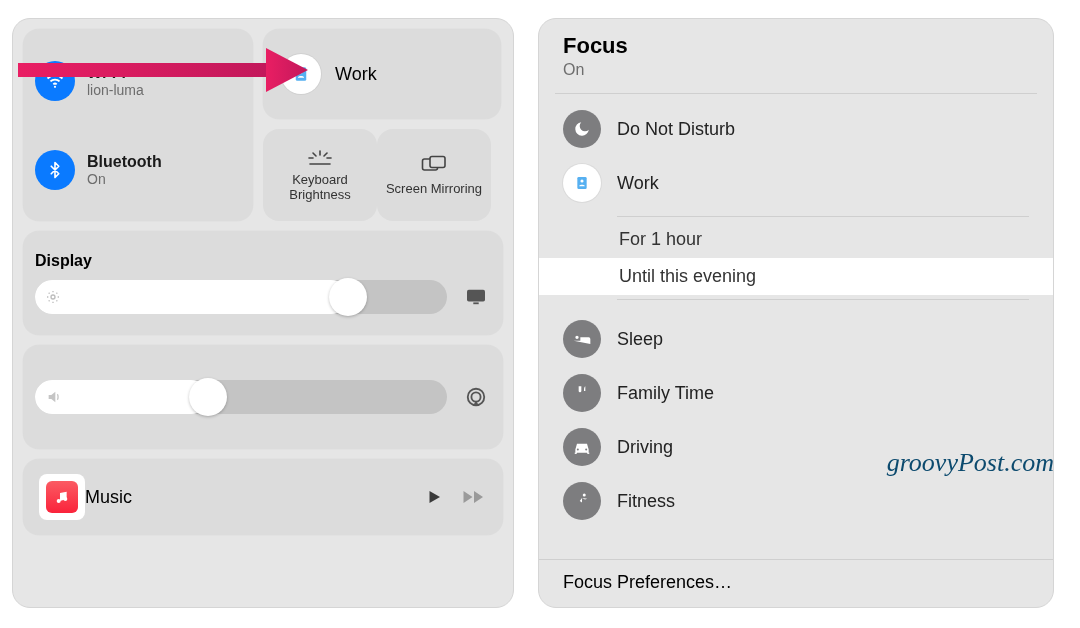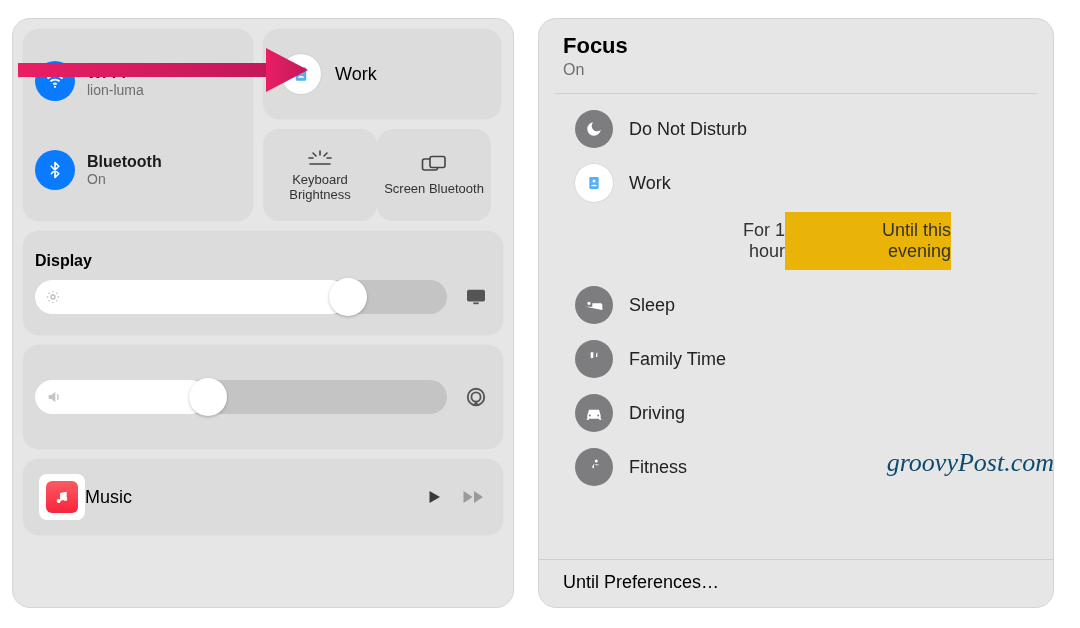"Do Not Disturb" .focus-list { margin-left: 12px -> none }
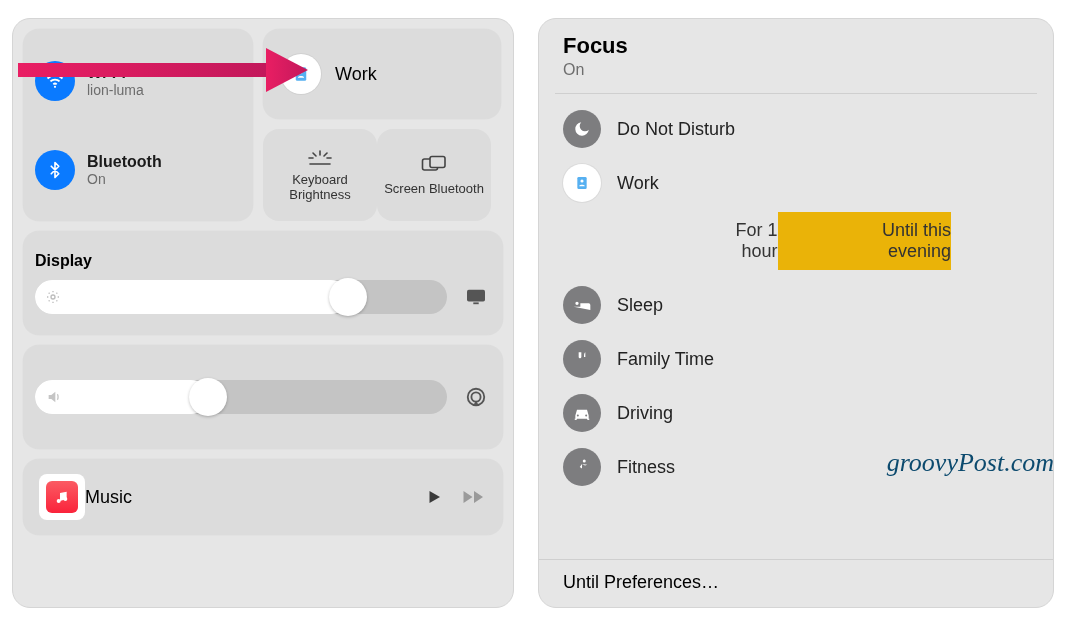"Screen Bluetooth" span { text: Bluetooth -> Mirroring }
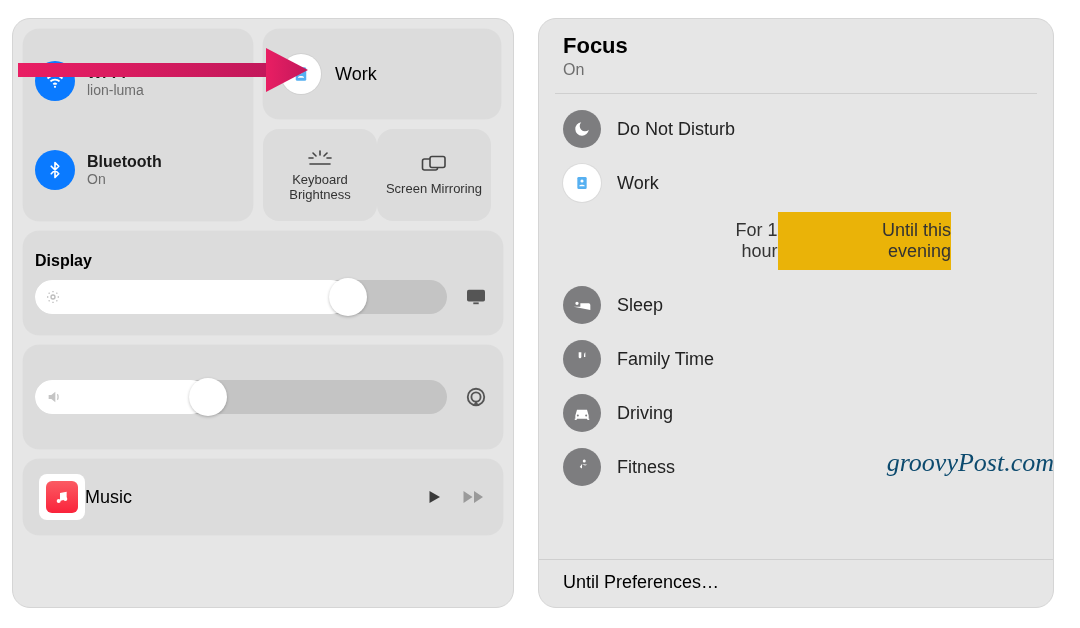"For 1 hour" .sub-opts { flex-direction: row -> column; text-align: right -> none }
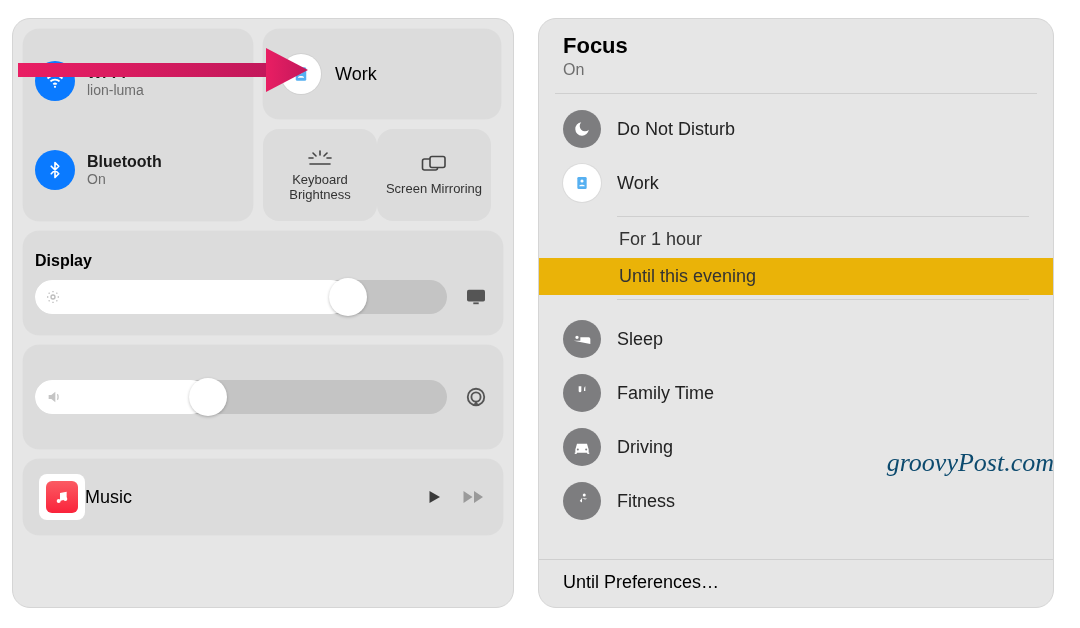"Until this evening" .sub-opt.sel { background: #eab308 -> #ffffff }
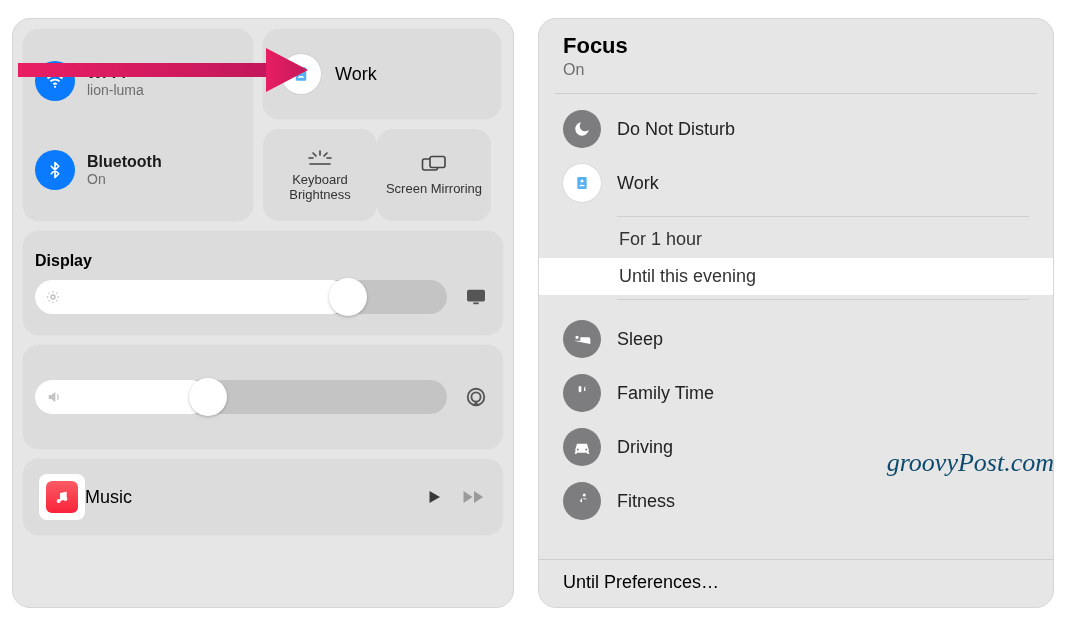"Until Preferences…" div.prefs { text: Until -> Focus }
